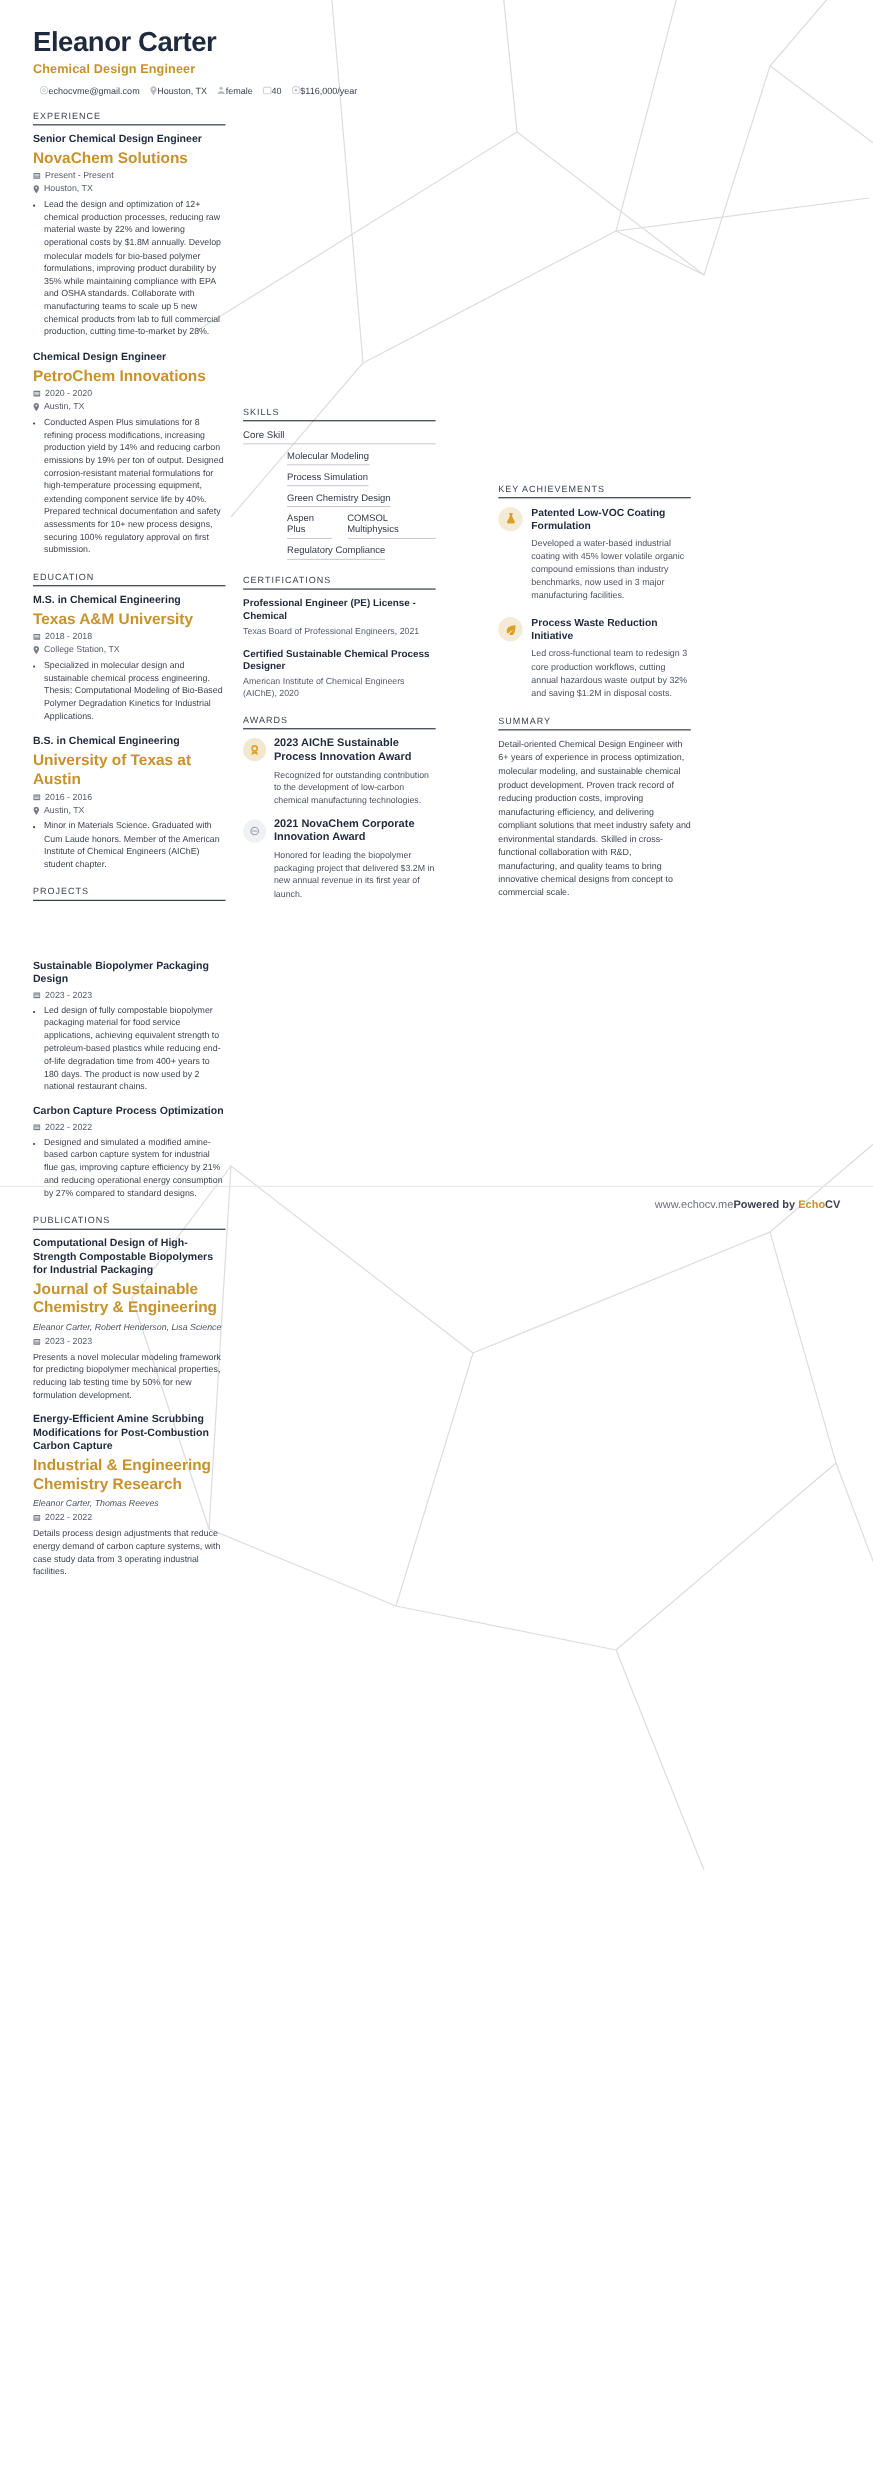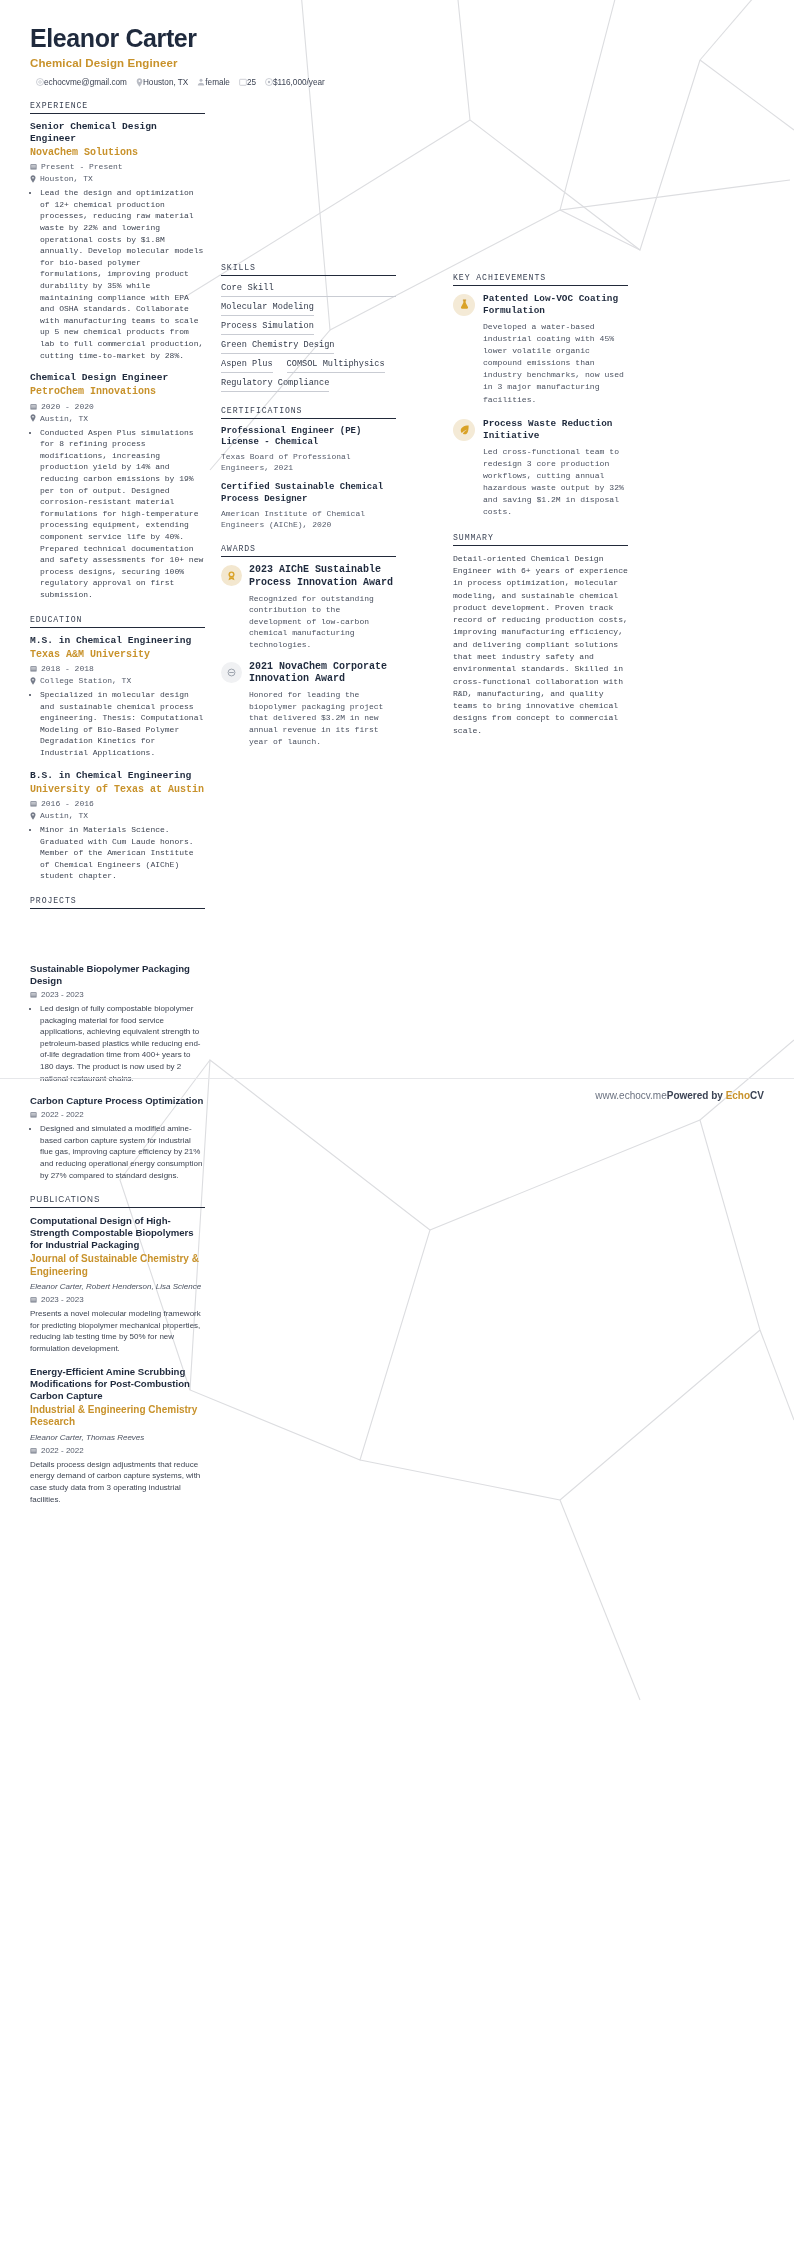"25" span { text: 25 -> 40 }
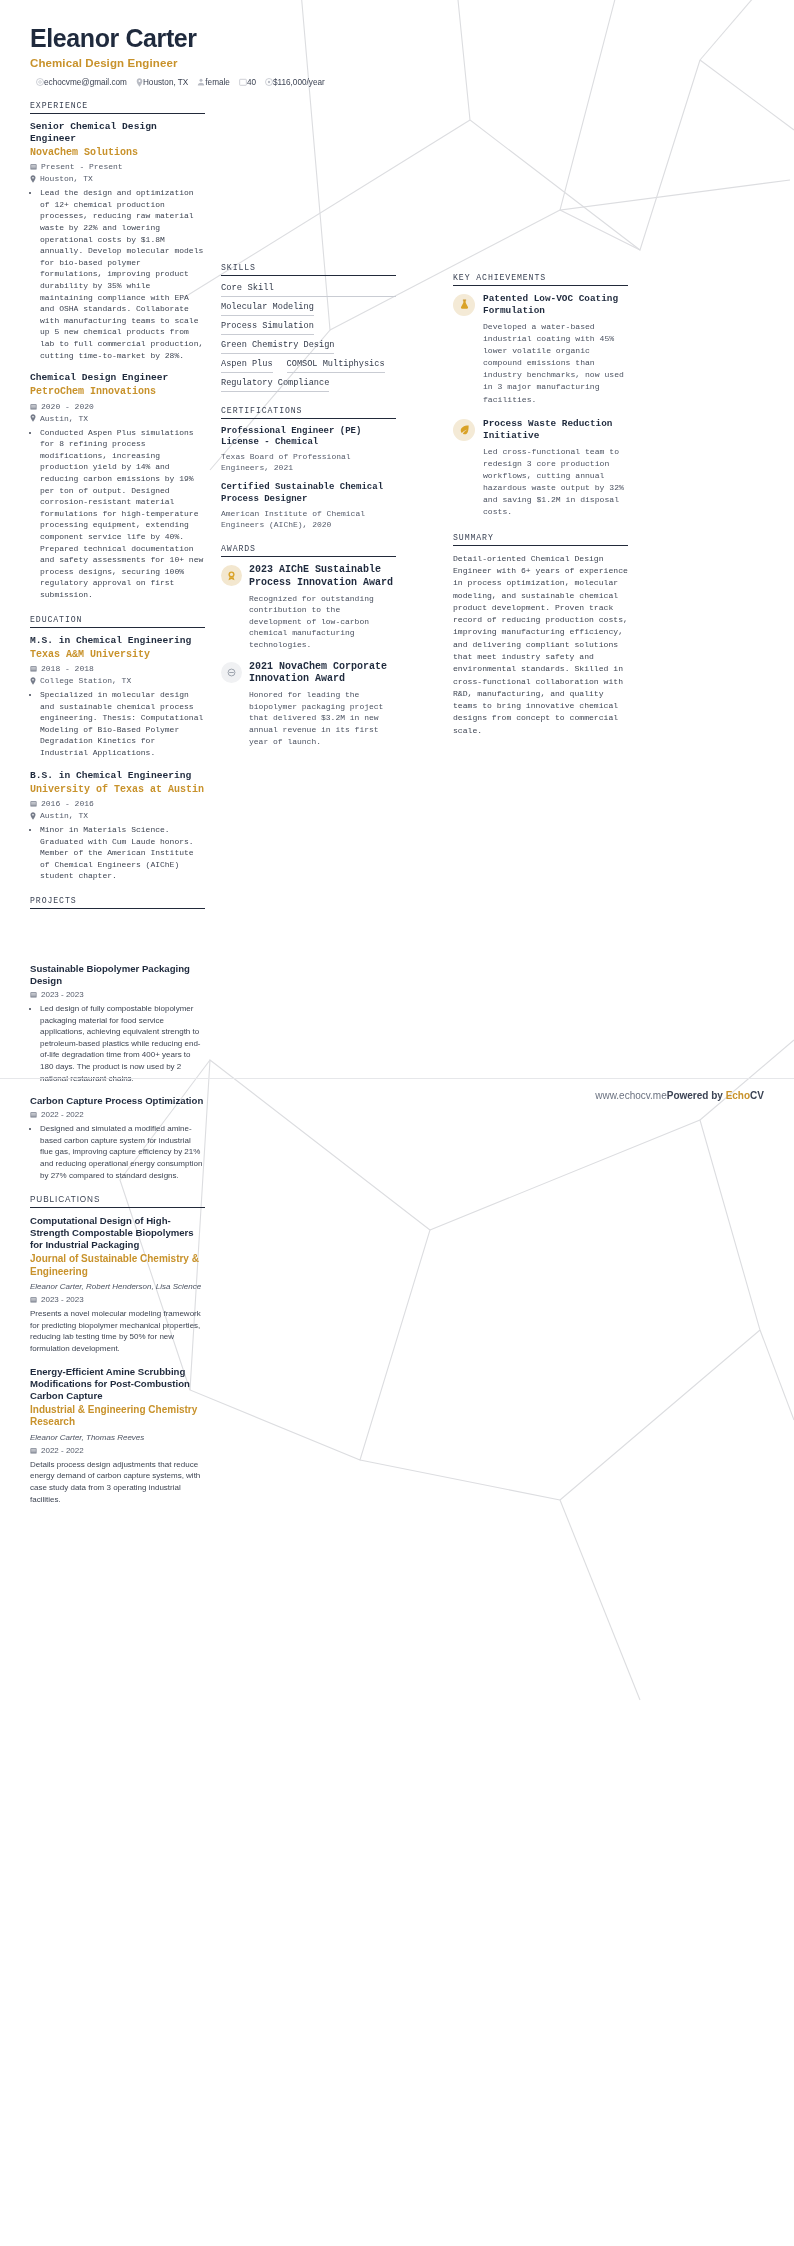"EXPERIENCE" .columns { align-items: center -> flex-end; font-family: Liberation Mono, monospace -> none }
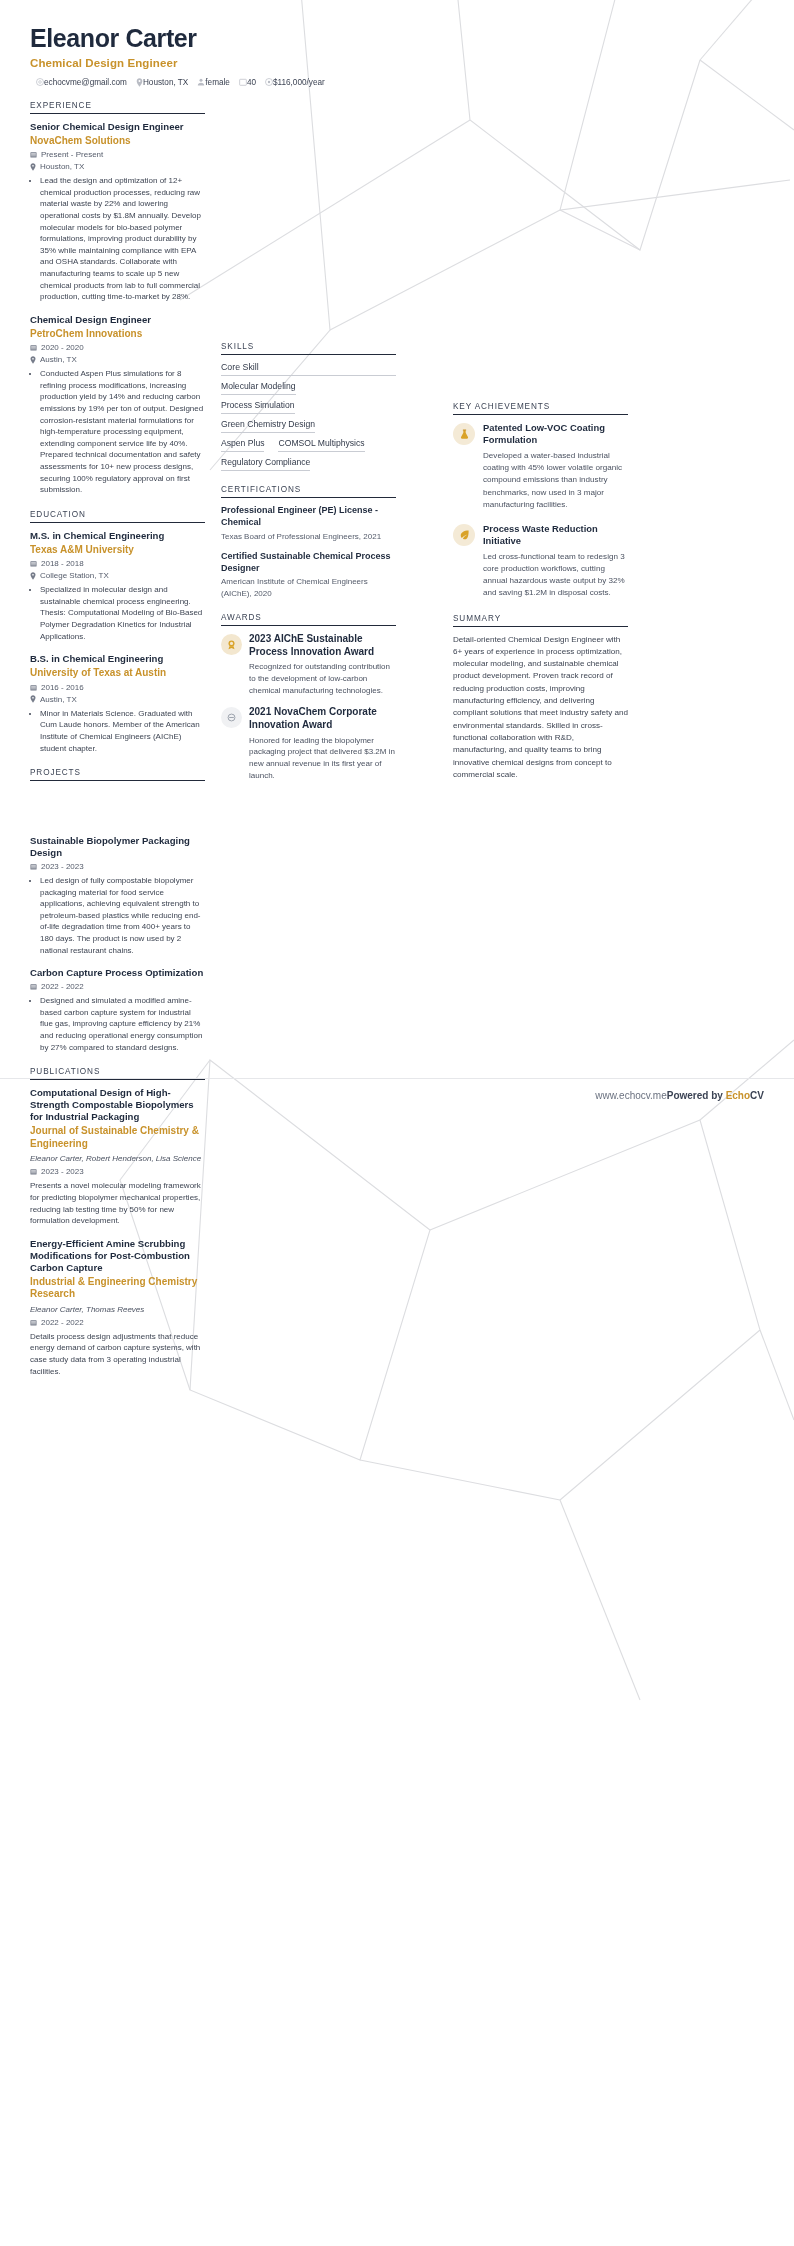"NovaChem Solutions" .entry-org { font-size: 10px -> 14px }
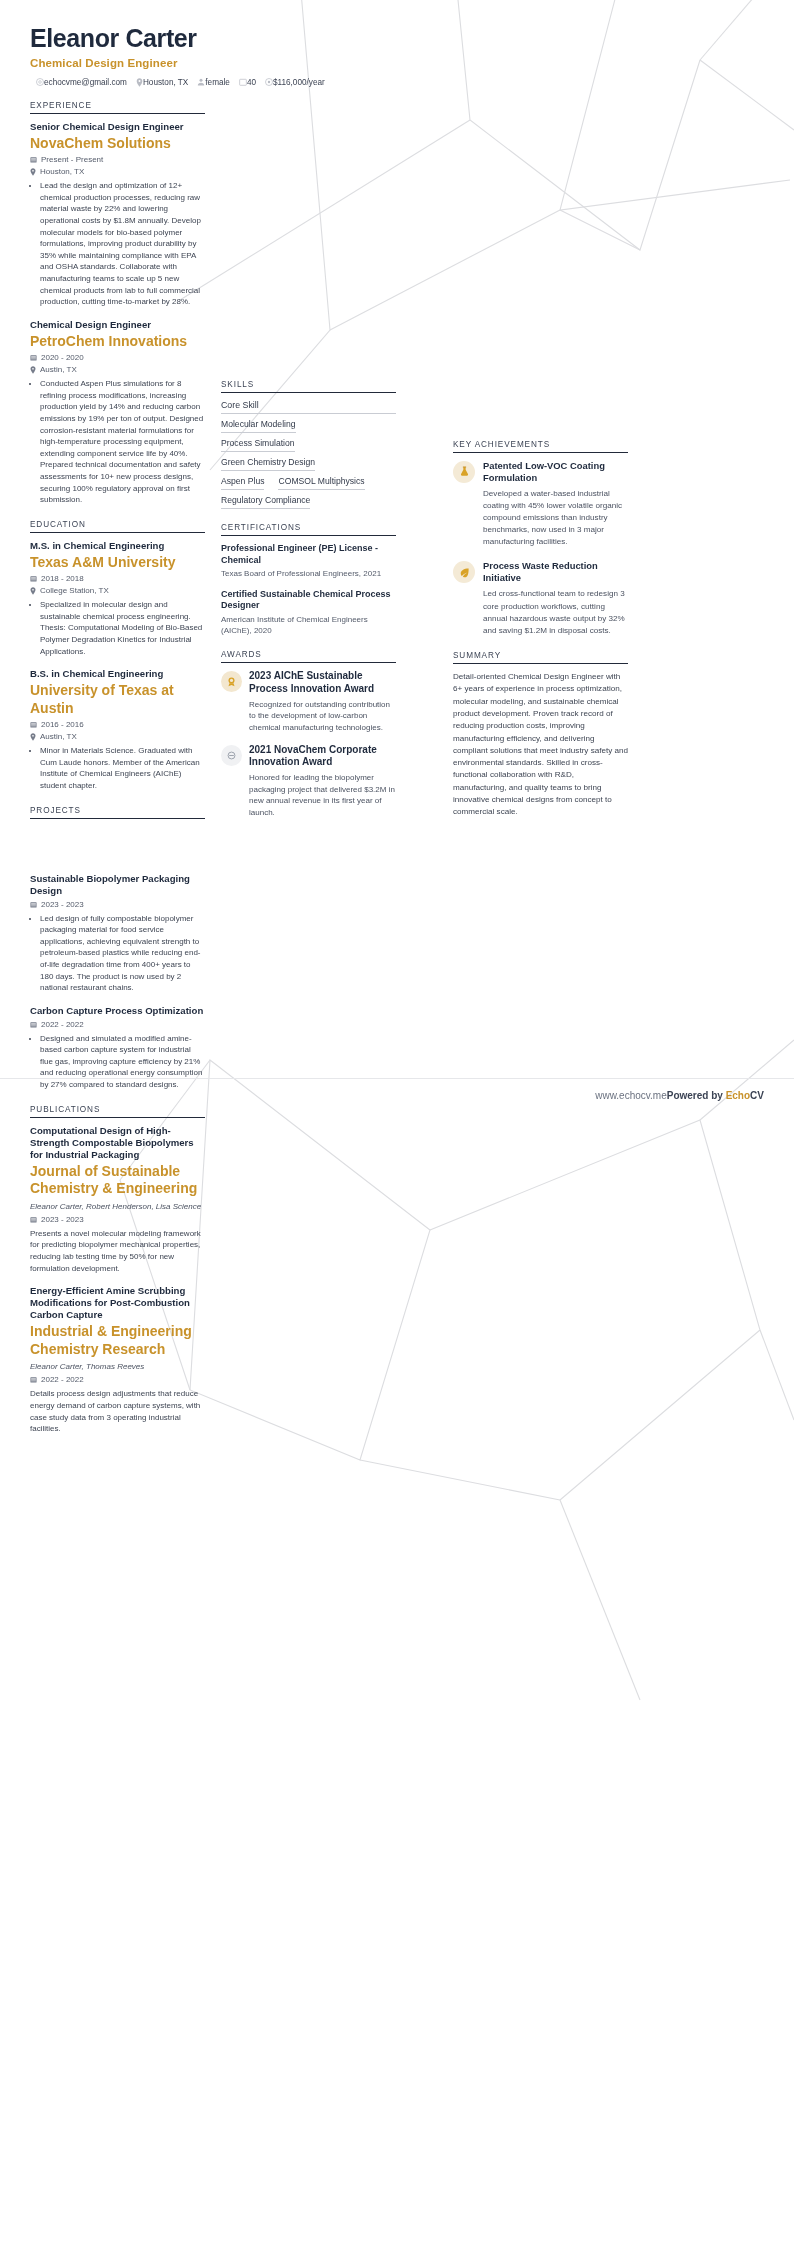"Molecular Modeling" .skill-rows { margin-left: none -> 40px }
